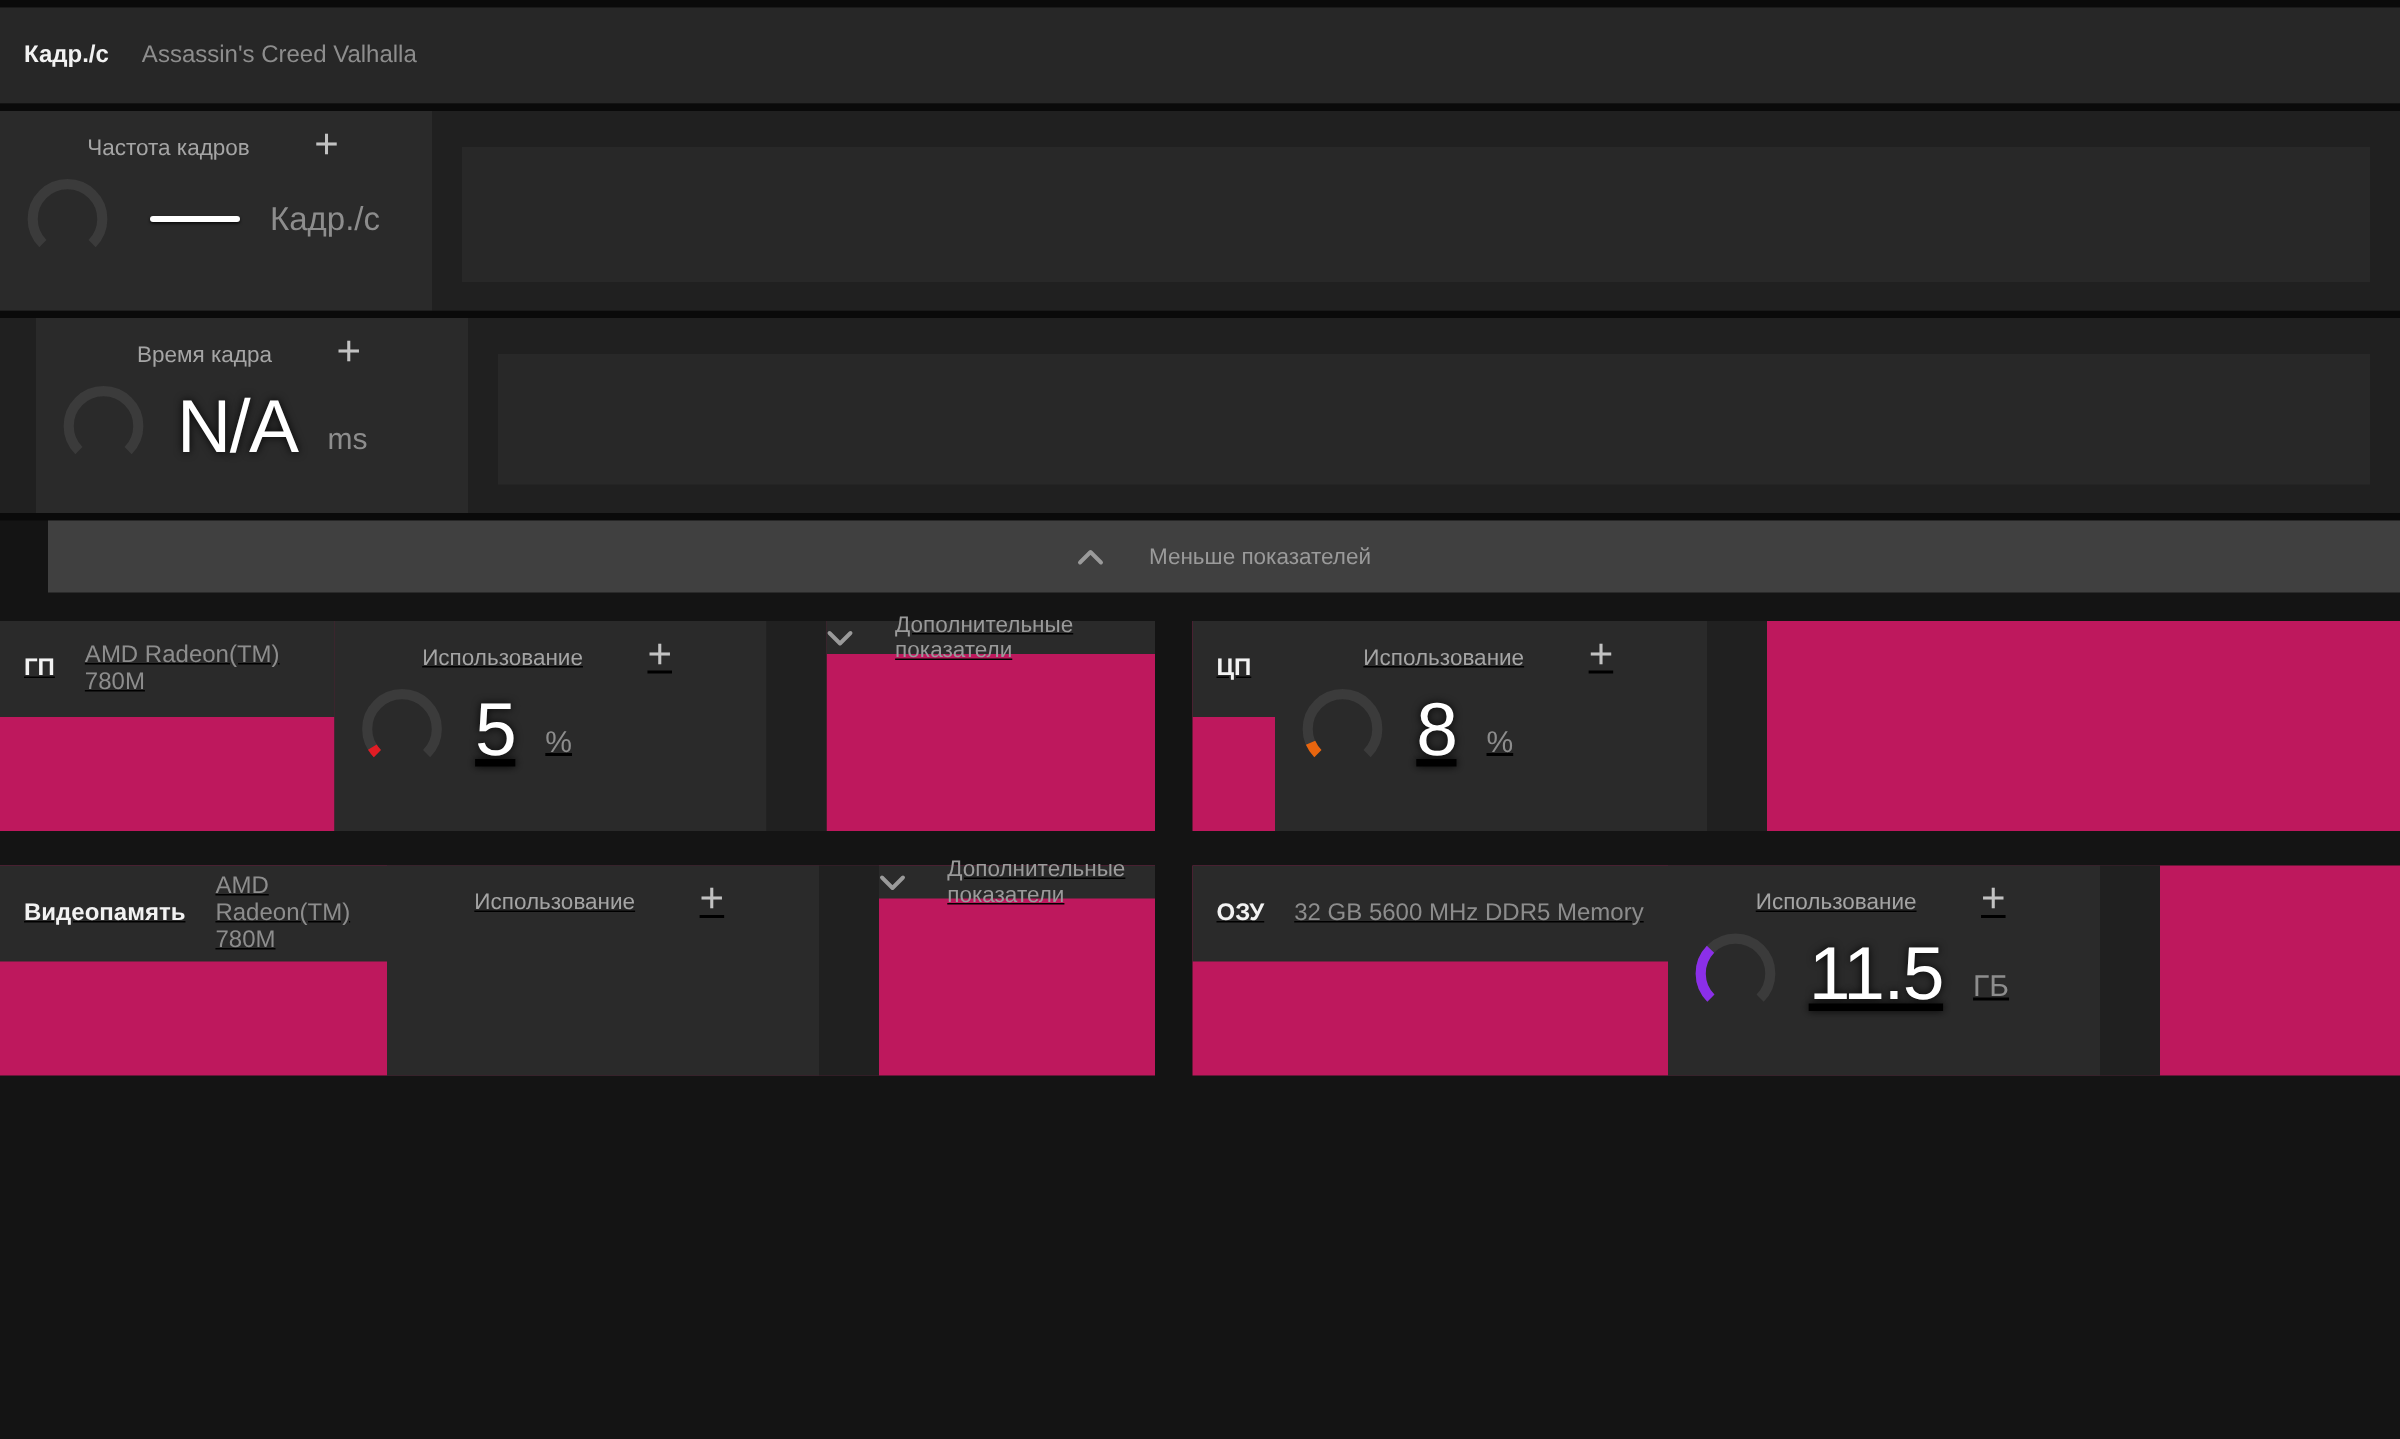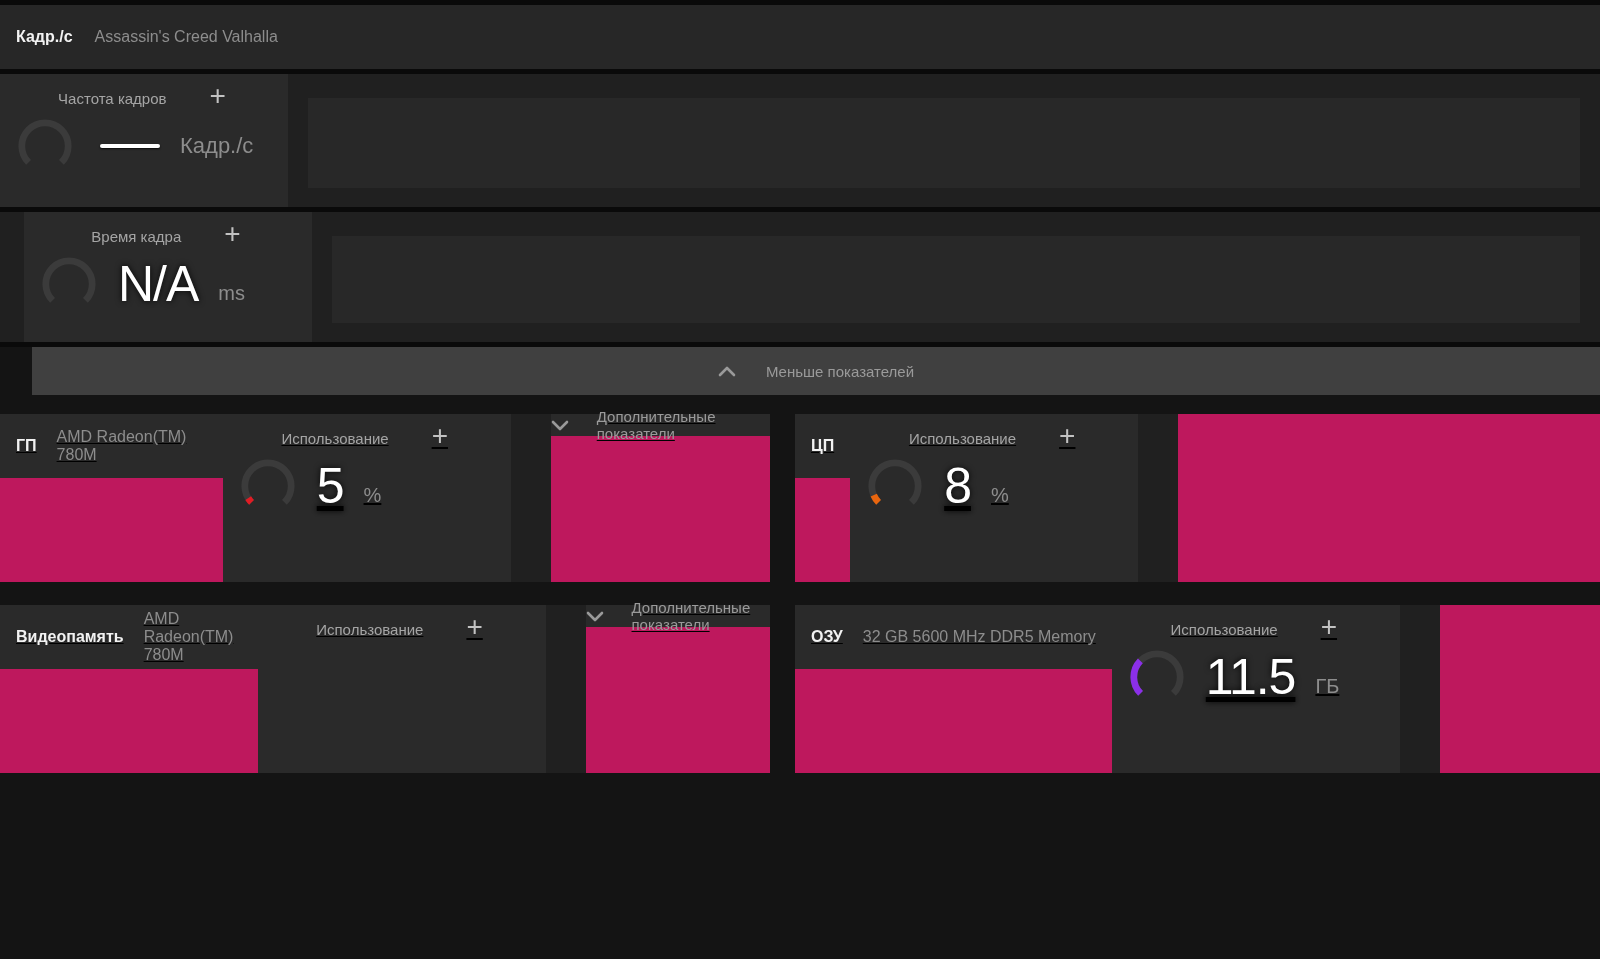"Использование" .panel-body { height: 168px -> 140px }
